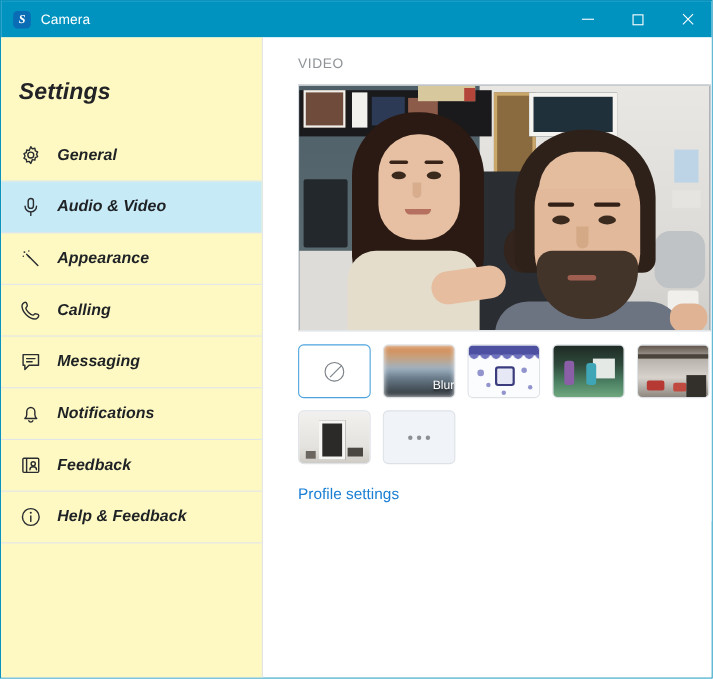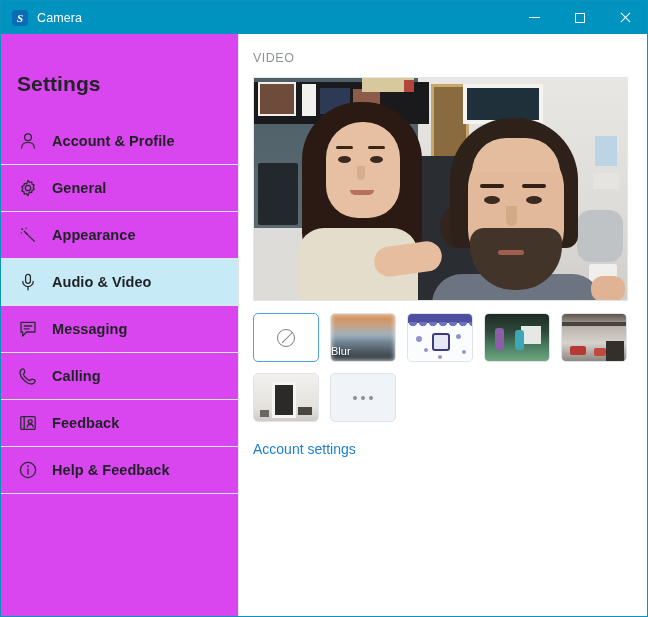"VIDEO" .content { padding: 0 16px 0 14px -> 0 16px 0 32px }
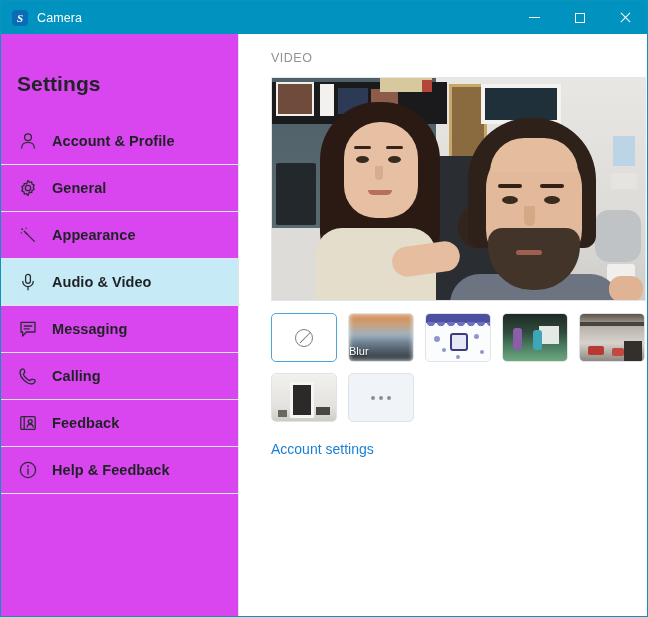"Settings" .sidebar { background: #d946ef -> #fef9c3; font-style: none -> italic }
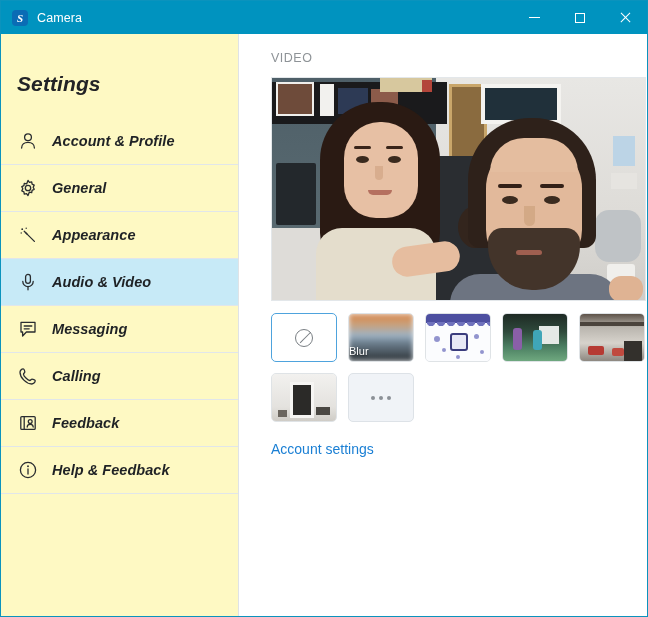"Account & Profile" div.nav-item { html: <div> <span> <svg> <circle></circle> <path></path> </svg> </span> <span>Account &amp; Profile</span> </div> -> none }
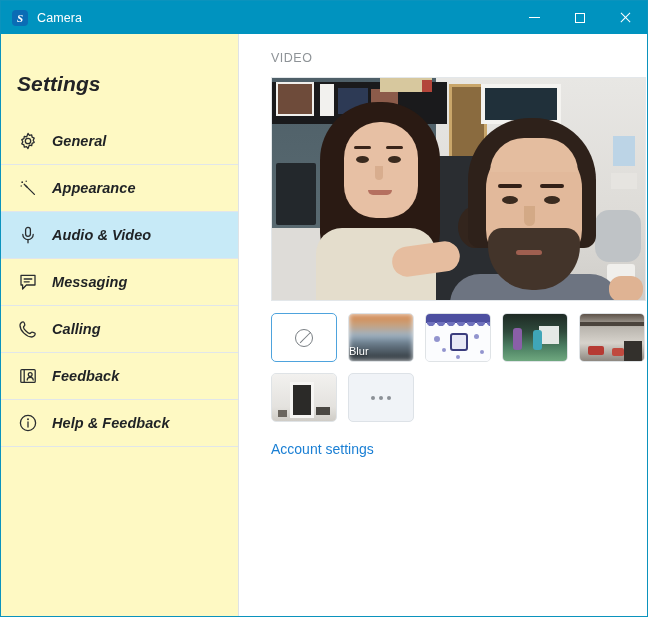"Appearance" div.nav-item { order: before "Audio & Video" -> after "Audio & Video" }
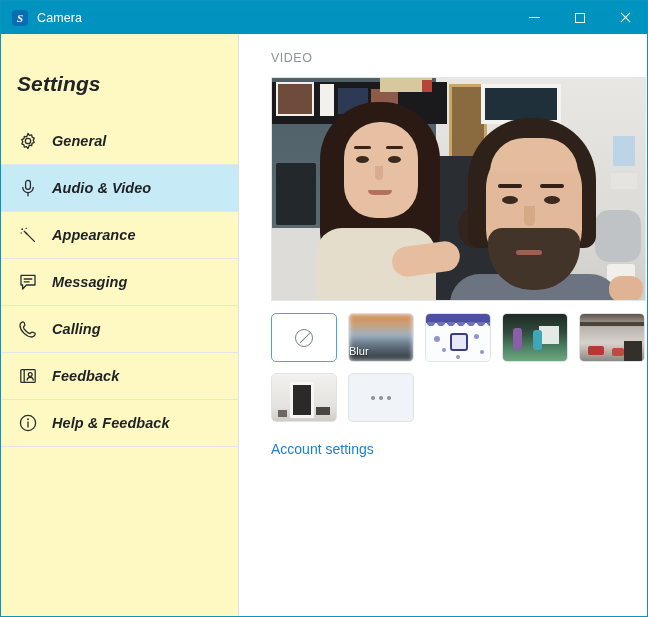"Messaging" div.nav-item { order: before "Calling" -> after "Calling" }
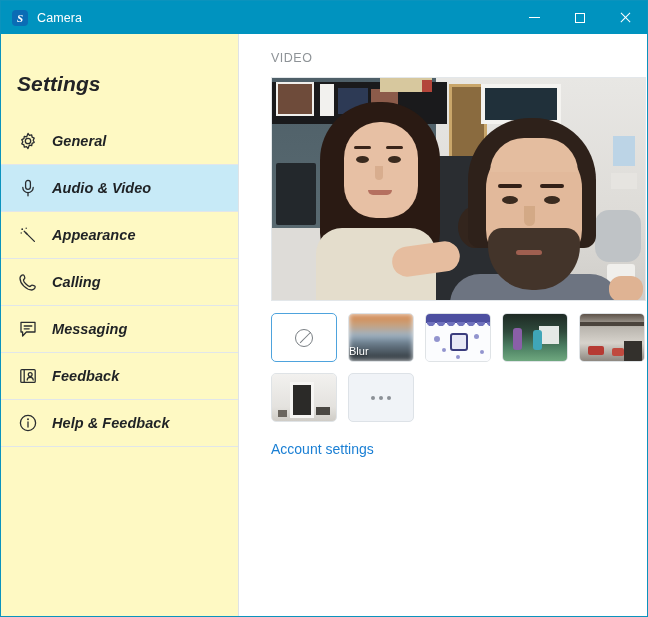"Blur" .thumb-label { text-align: left -> right }
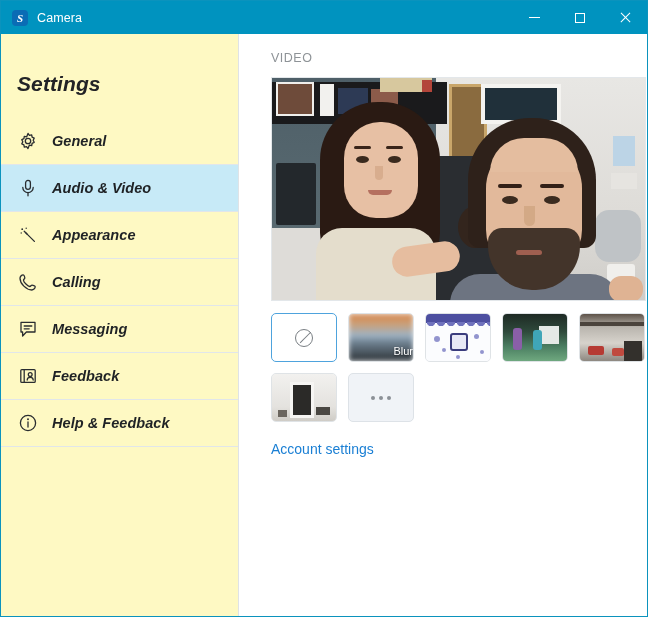"Notifications" div.nav-item { html: none -> <div> <span> <svg> <path></path> <path></path> </svg> </span> <span>Notifications</span> </div> }
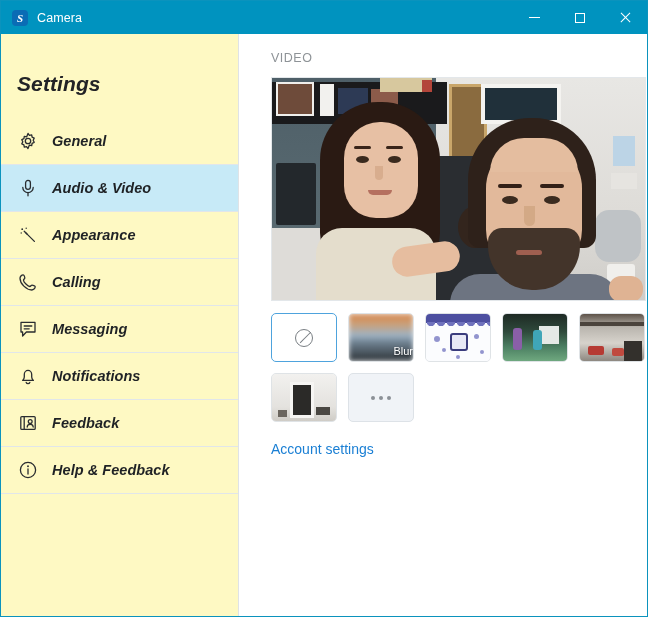"Account settings" div.link { text: Account -> Profile }
